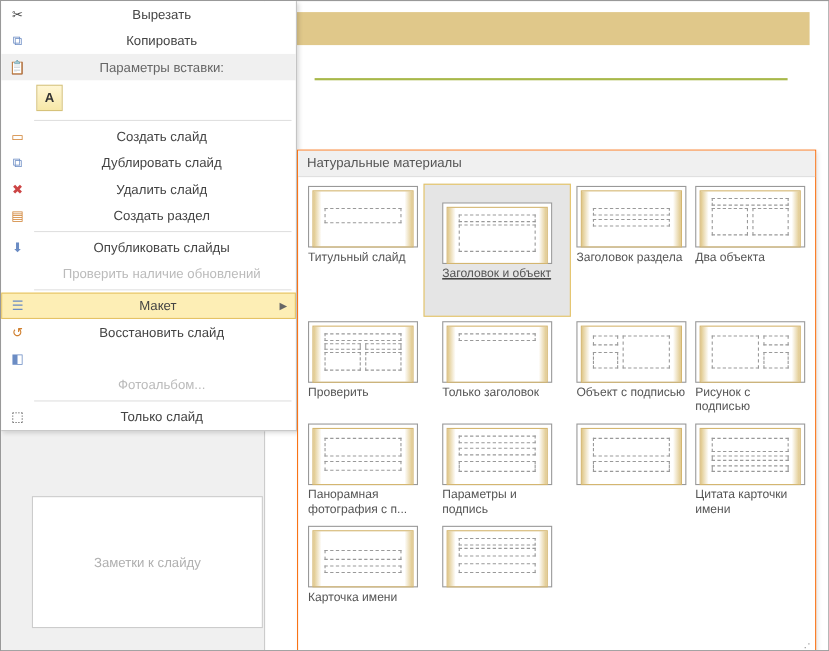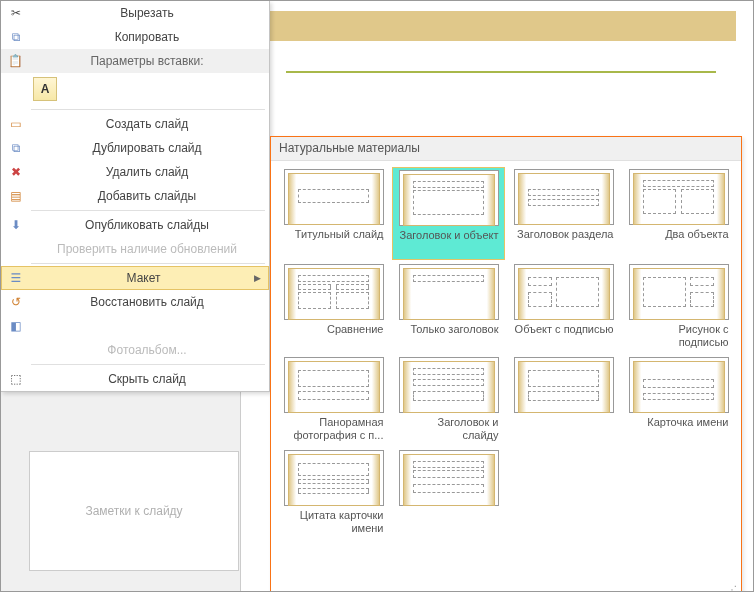"Добавить слайды" span.menu-label { text: Добавить слайды -> Создать раздел }
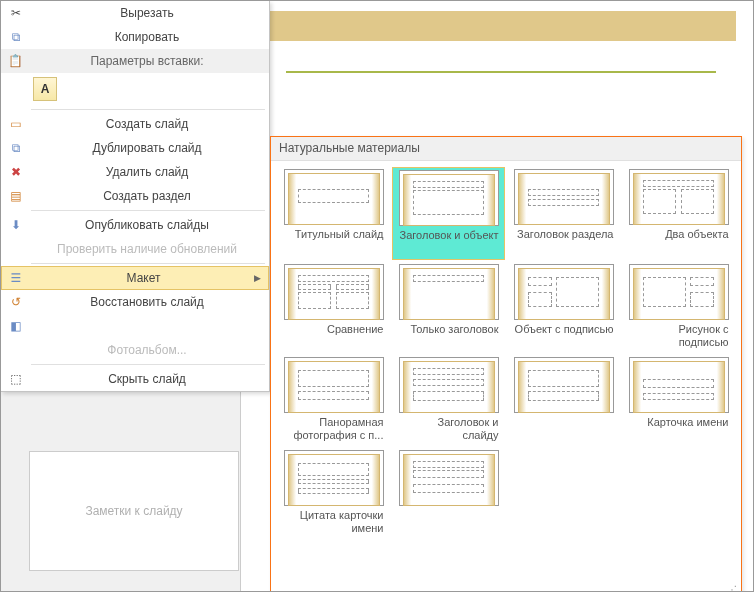"Титульный слайд" .layout-label { text-align: right -> left }
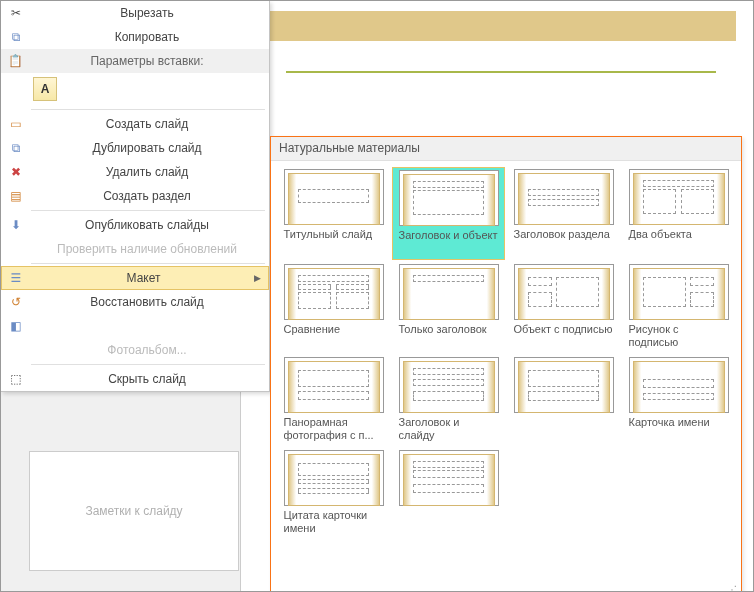"Заголовок и объект" .layout-item.selected { background: #5eead4 -> #e5e5e5; padding: 2px -> 16px; text-decoration: none -> underline }
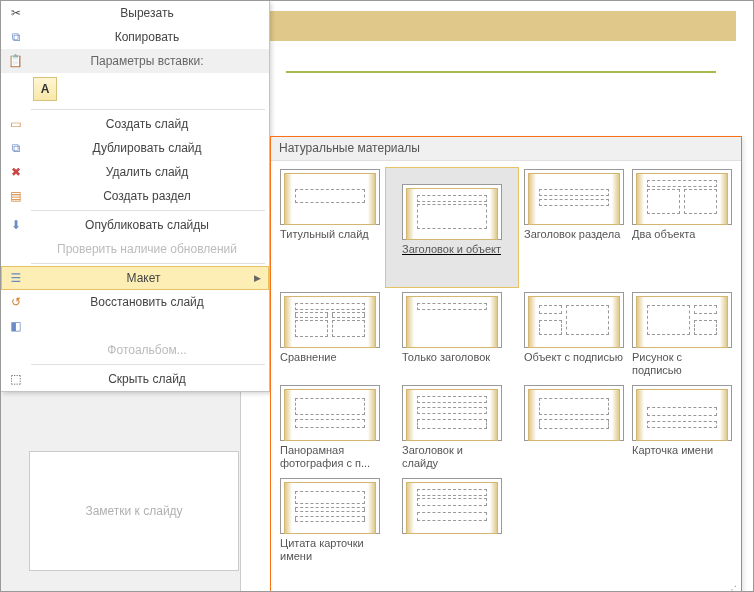"Сравнение" div.layout-label { text: Сравнение -> Проверить }
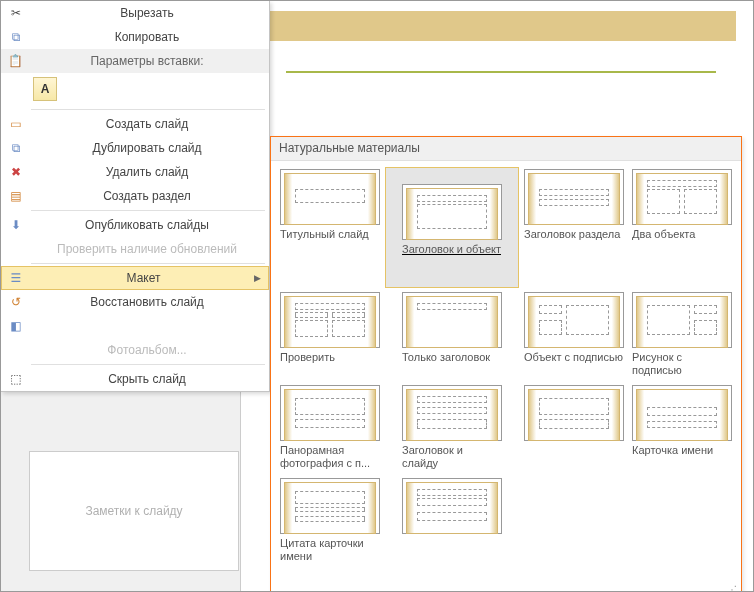"Скрыть слайд" span.menu-label { text: Скрыть -> Только }
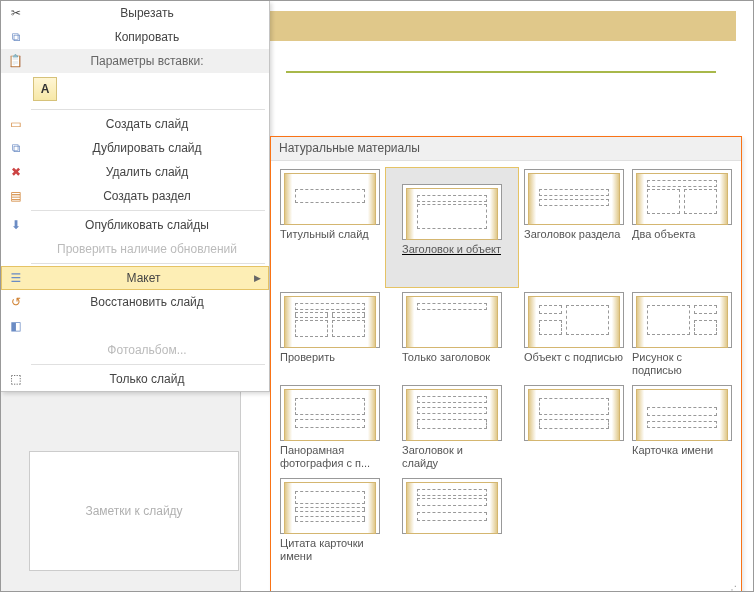"Заголовок и слайду" div.layout-label { text: Заголовок и слайду -> Параметры и подпись }
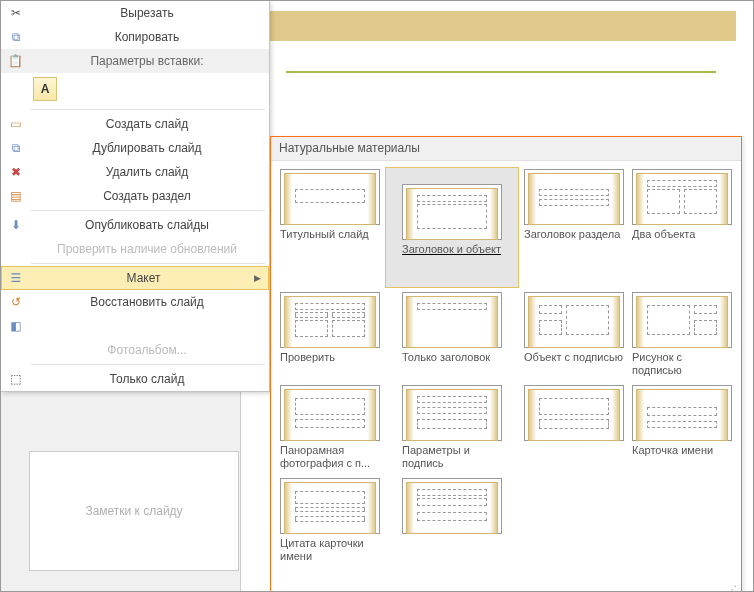"Карточка имени" div.layout-item { order: before "Цитата карточки имени" -> after "Цитата карточки имени" }
